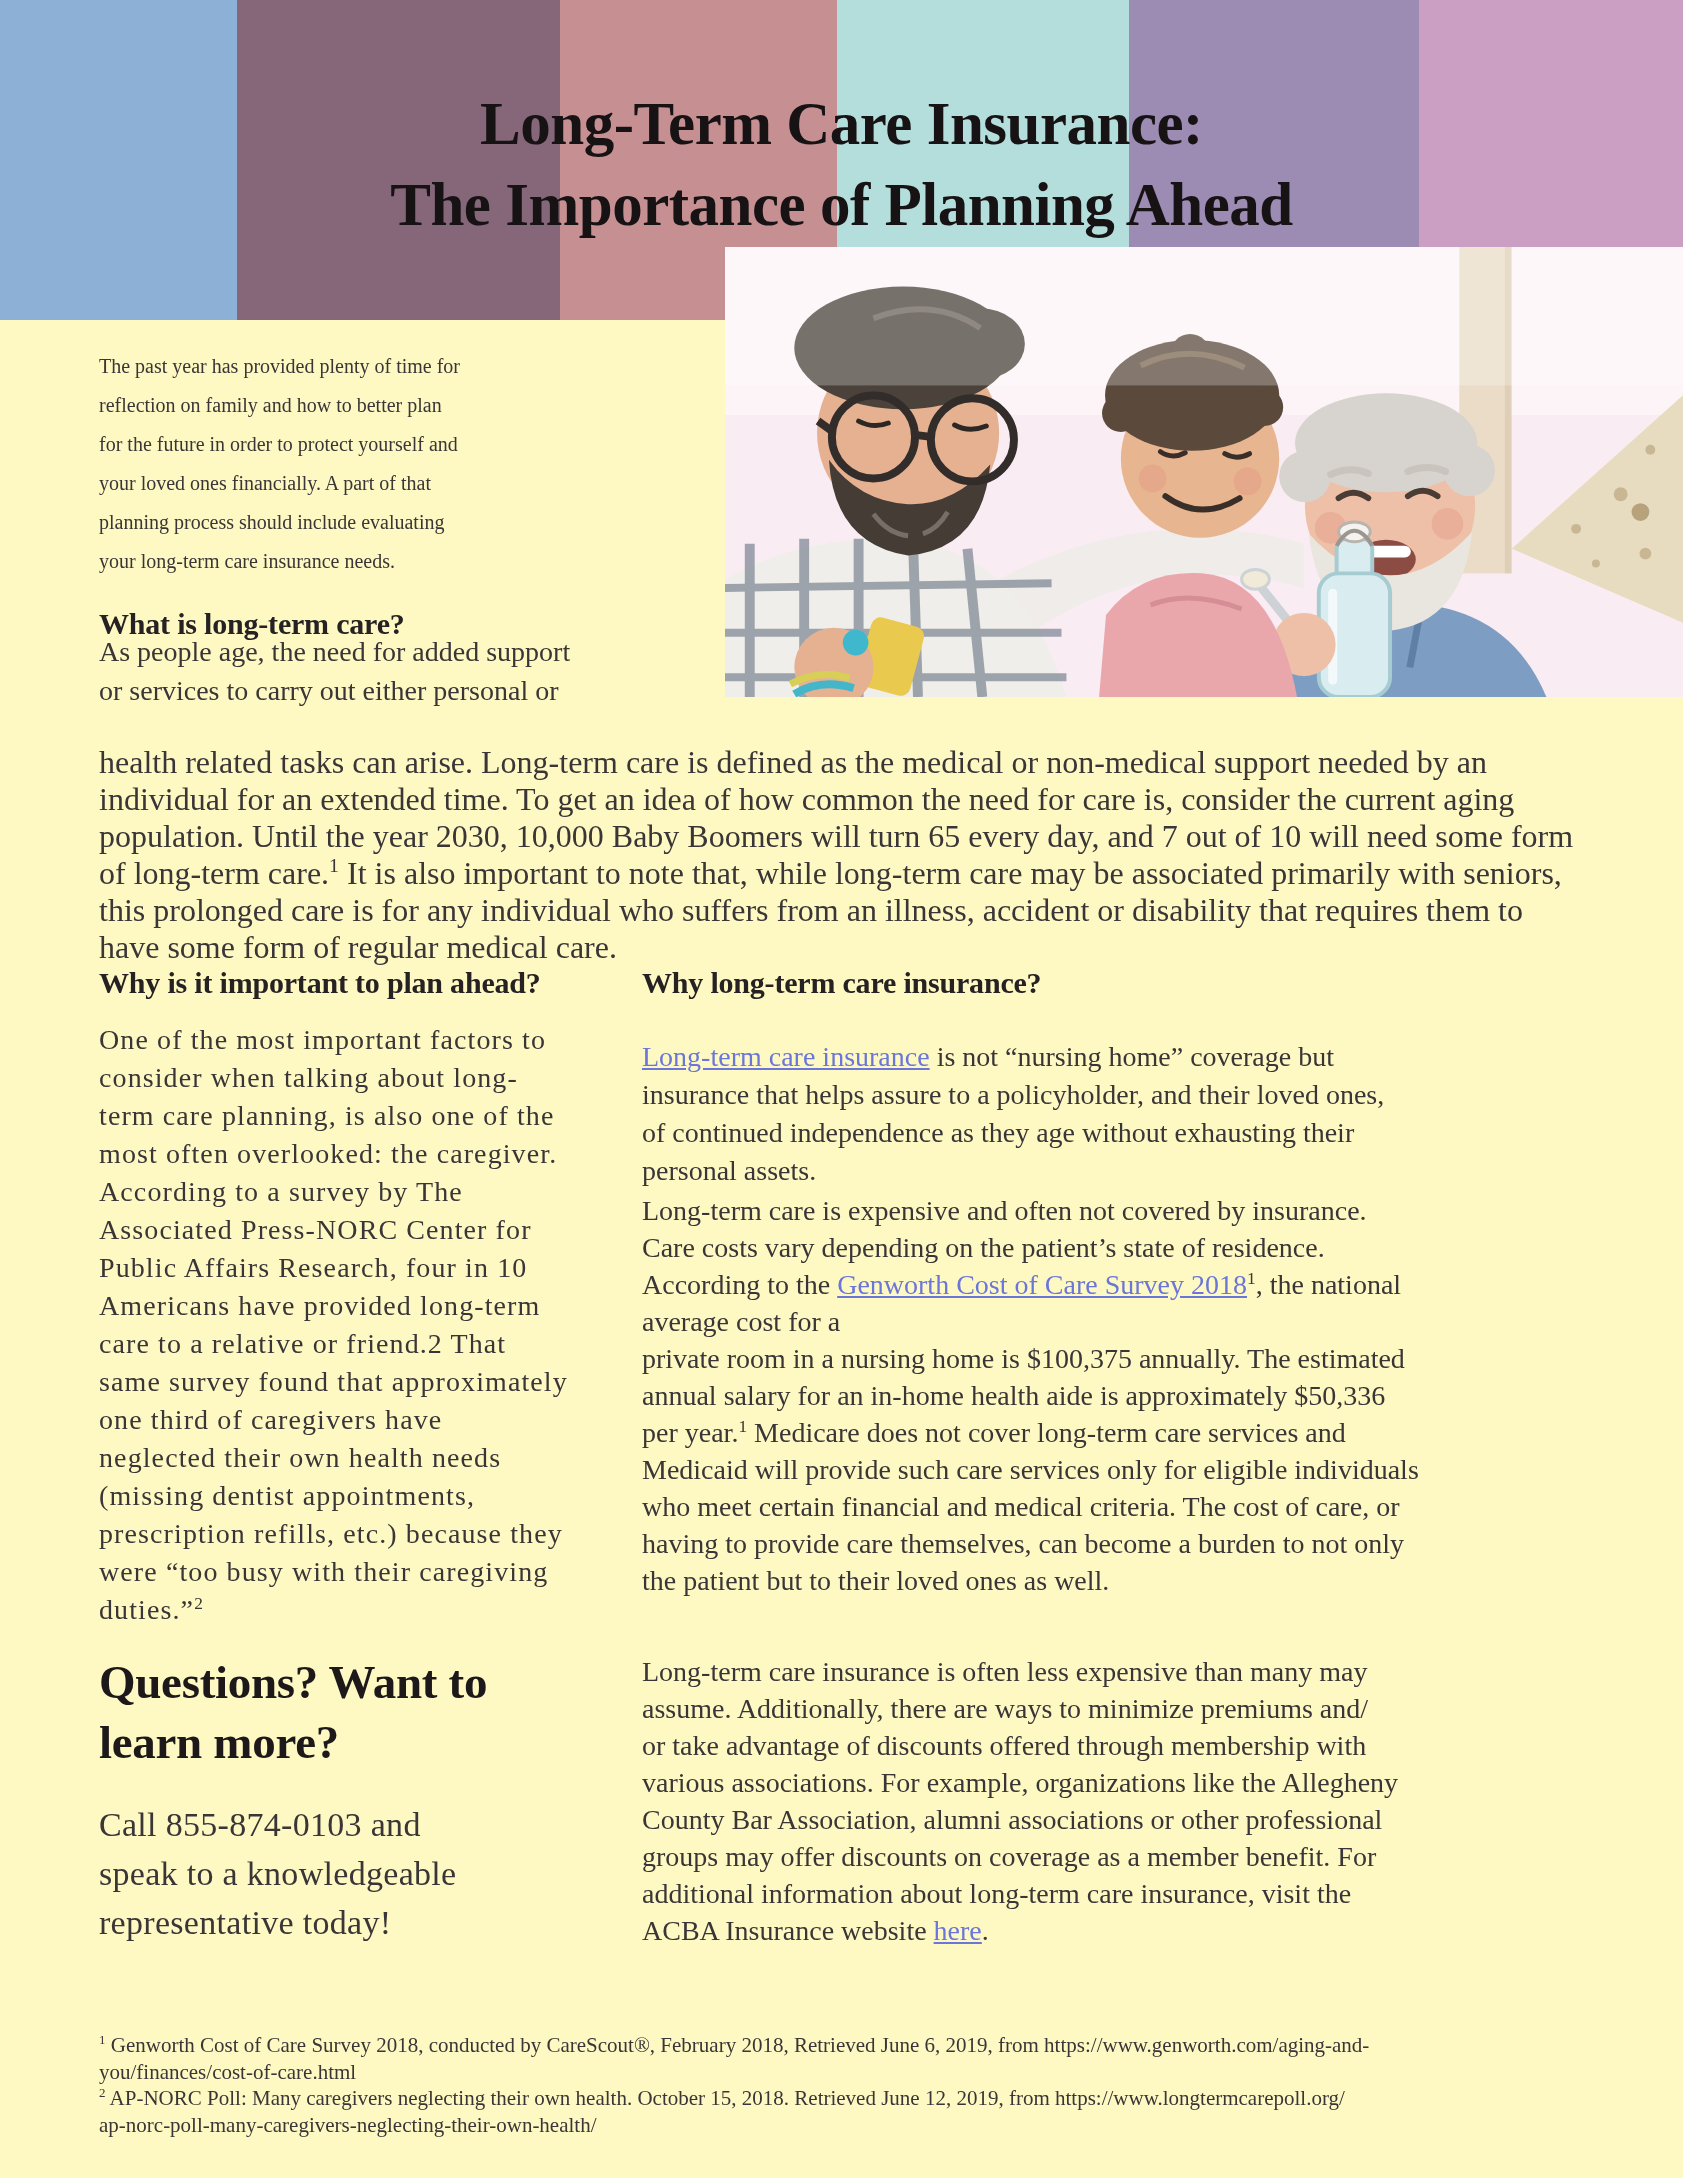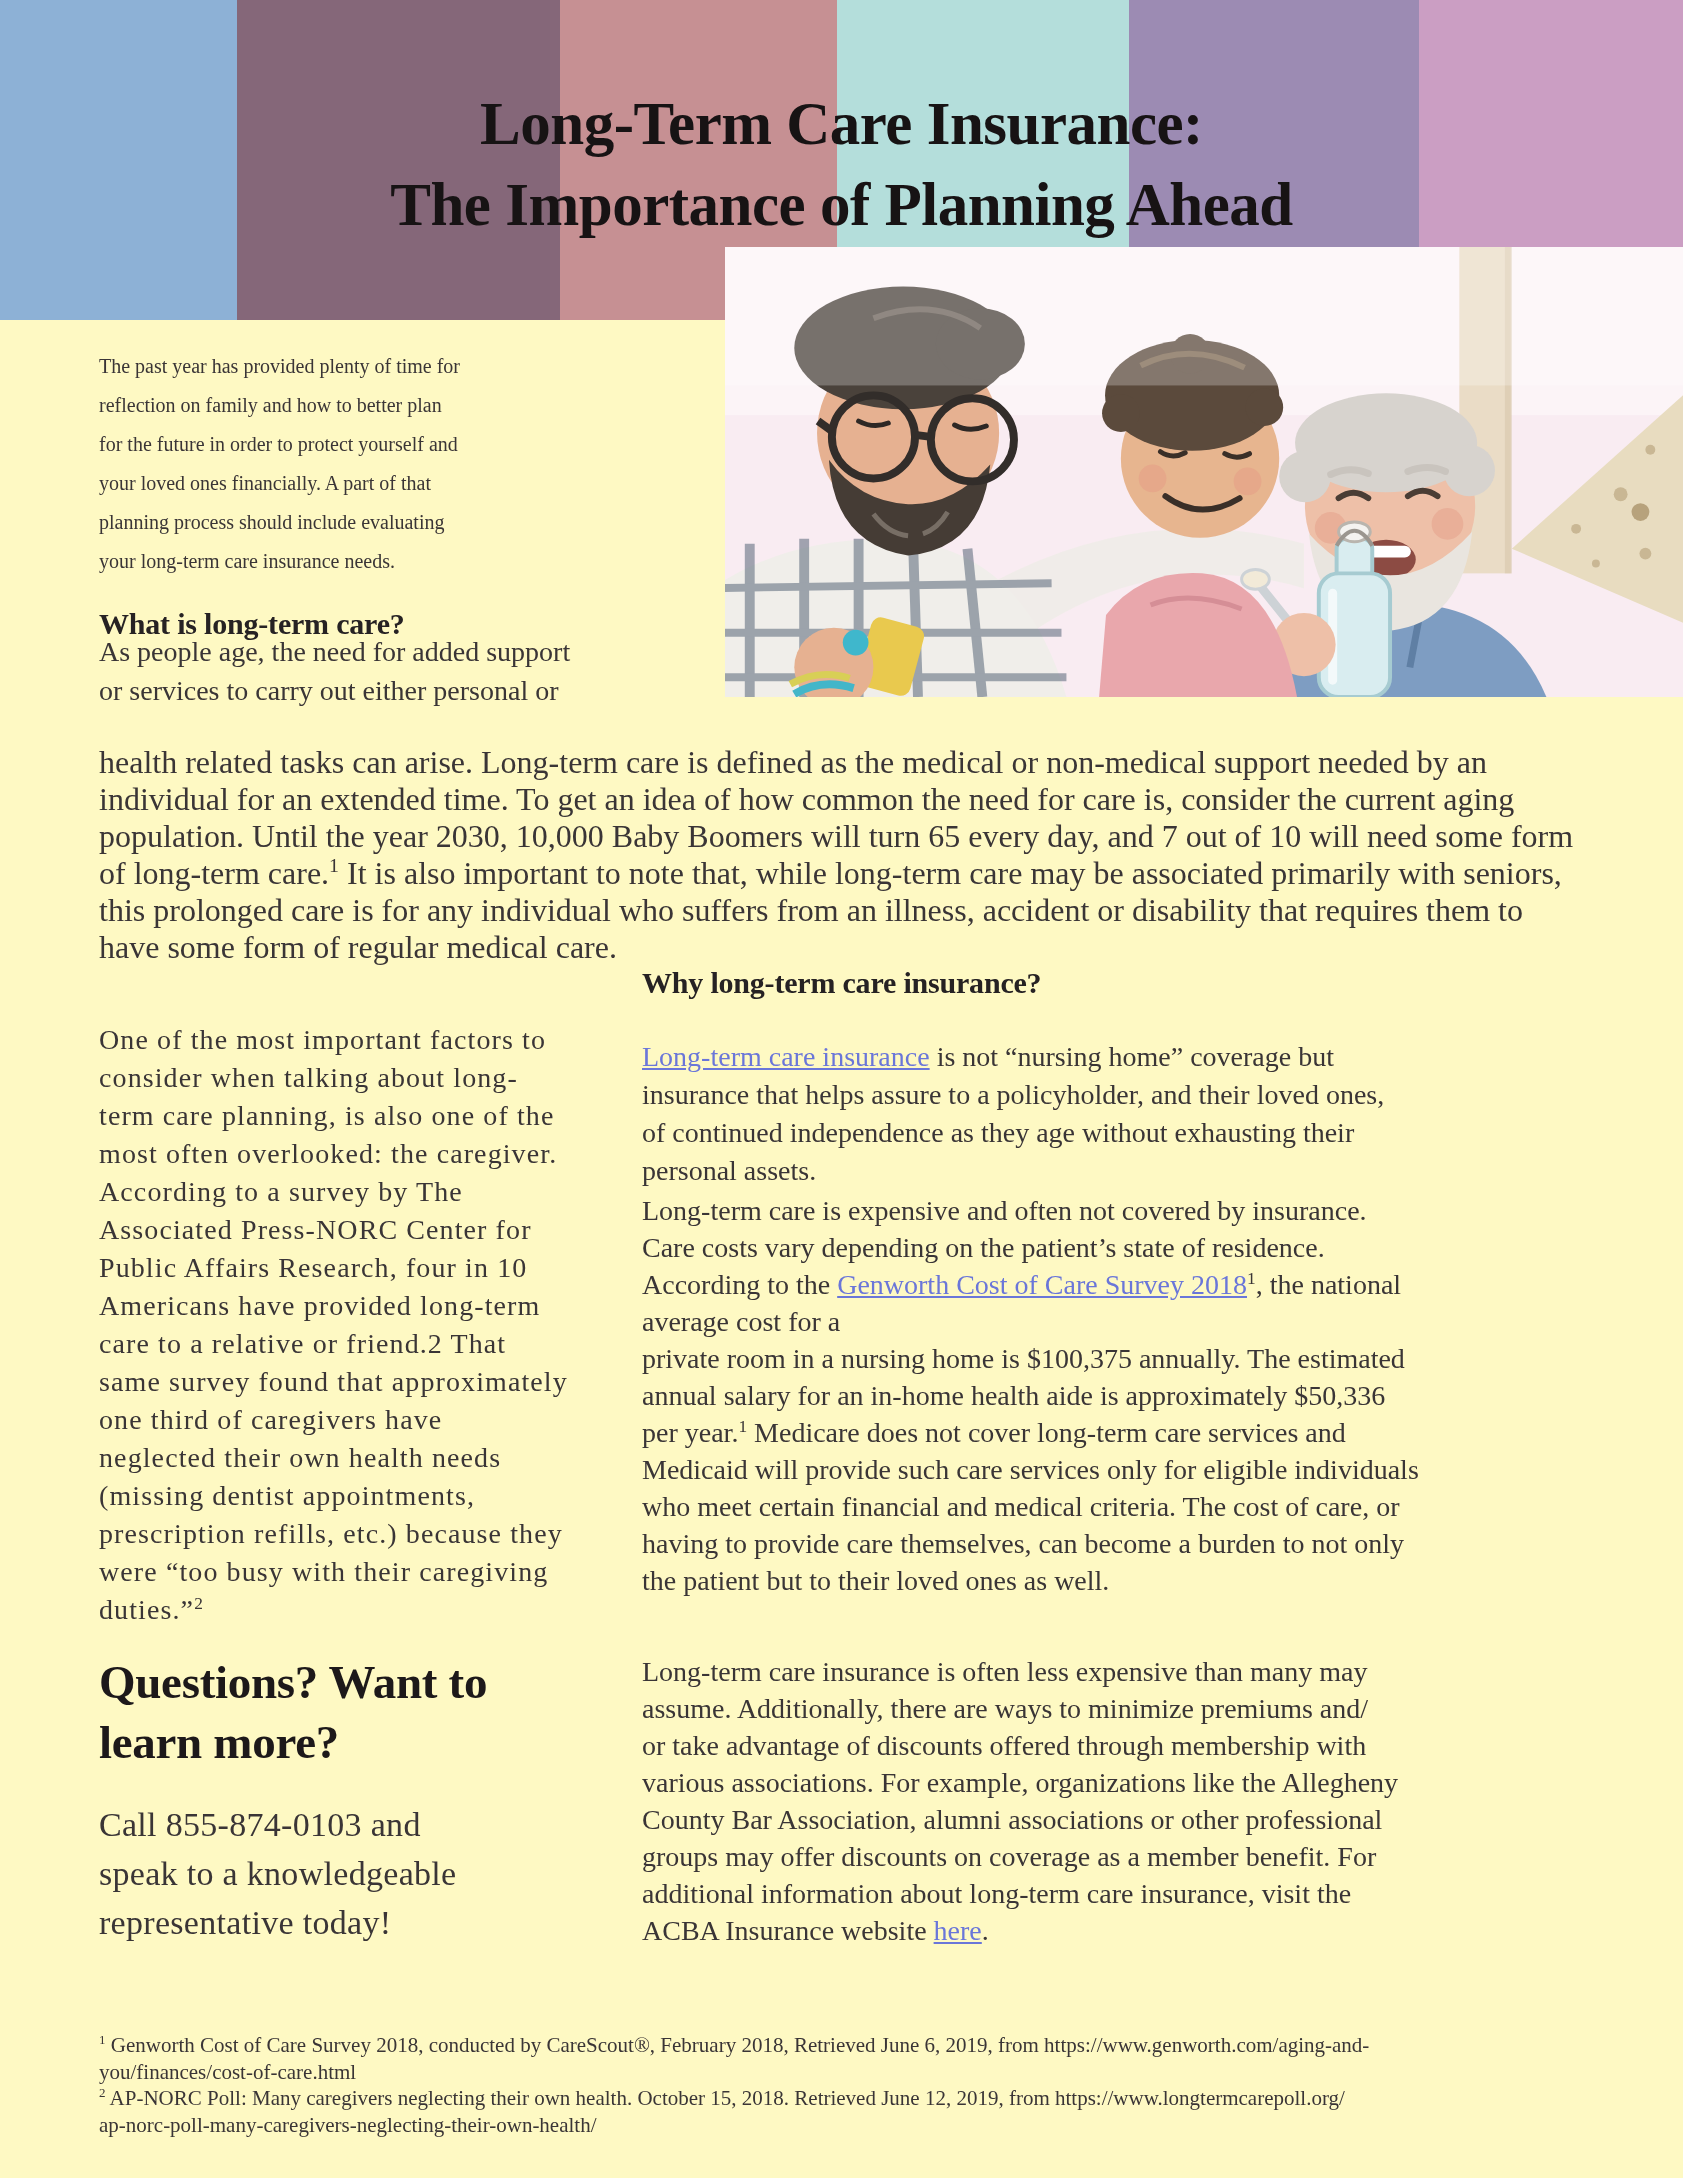"Why is it important to" h2.h2 { html: none -> <h2>Why is it important to plan ahead?</h2> }
